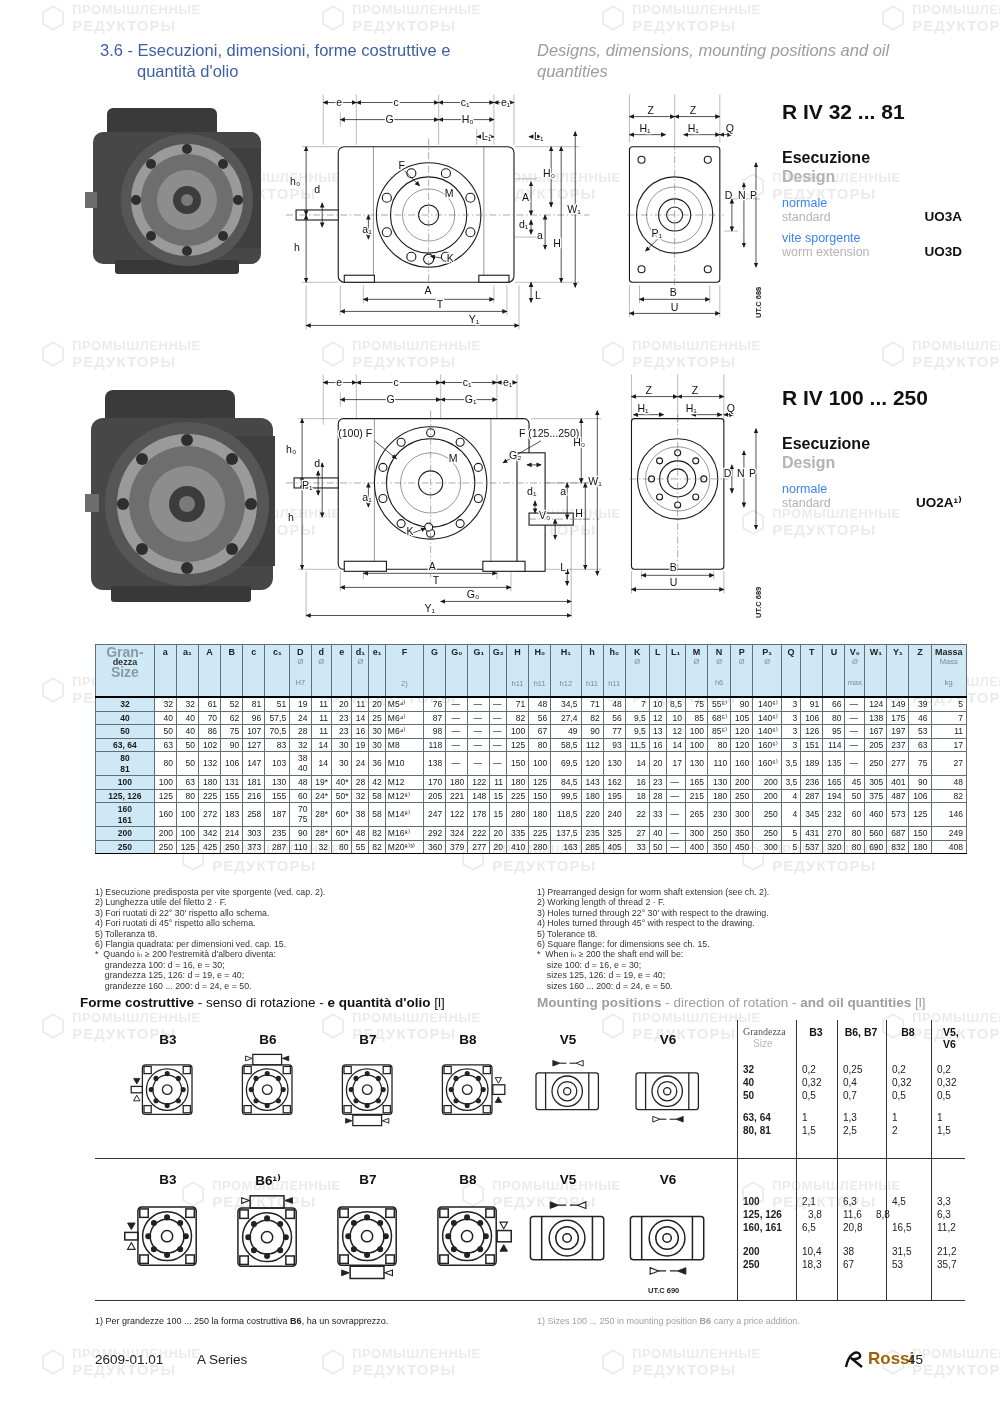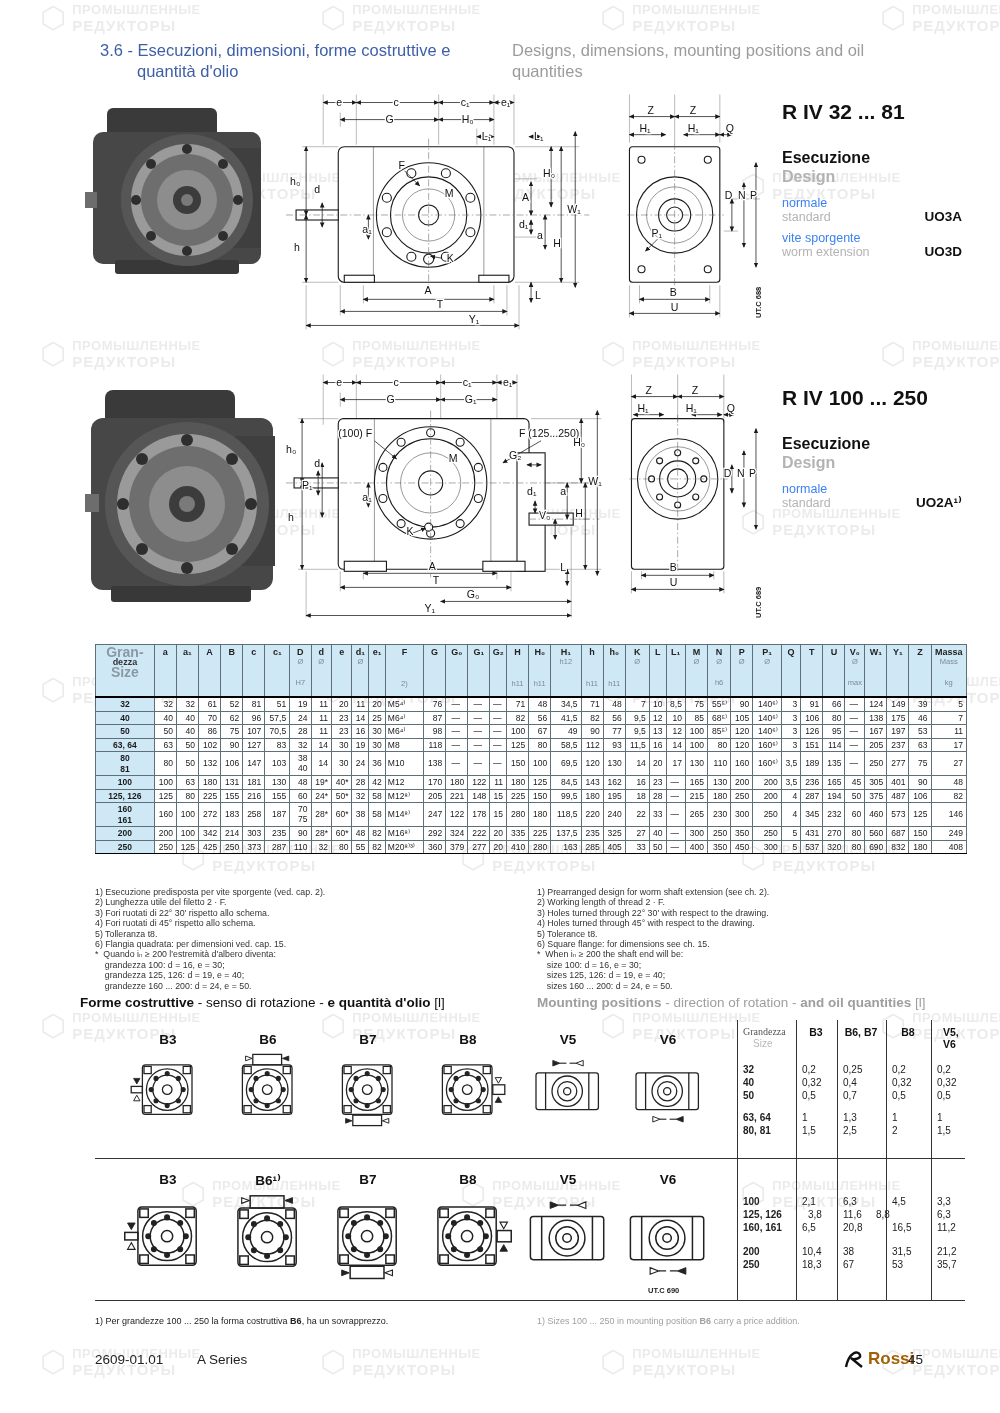"Designs, dimensions, mounting positions" .hen { font-style: none -> italic; left: 512px -> 537px }
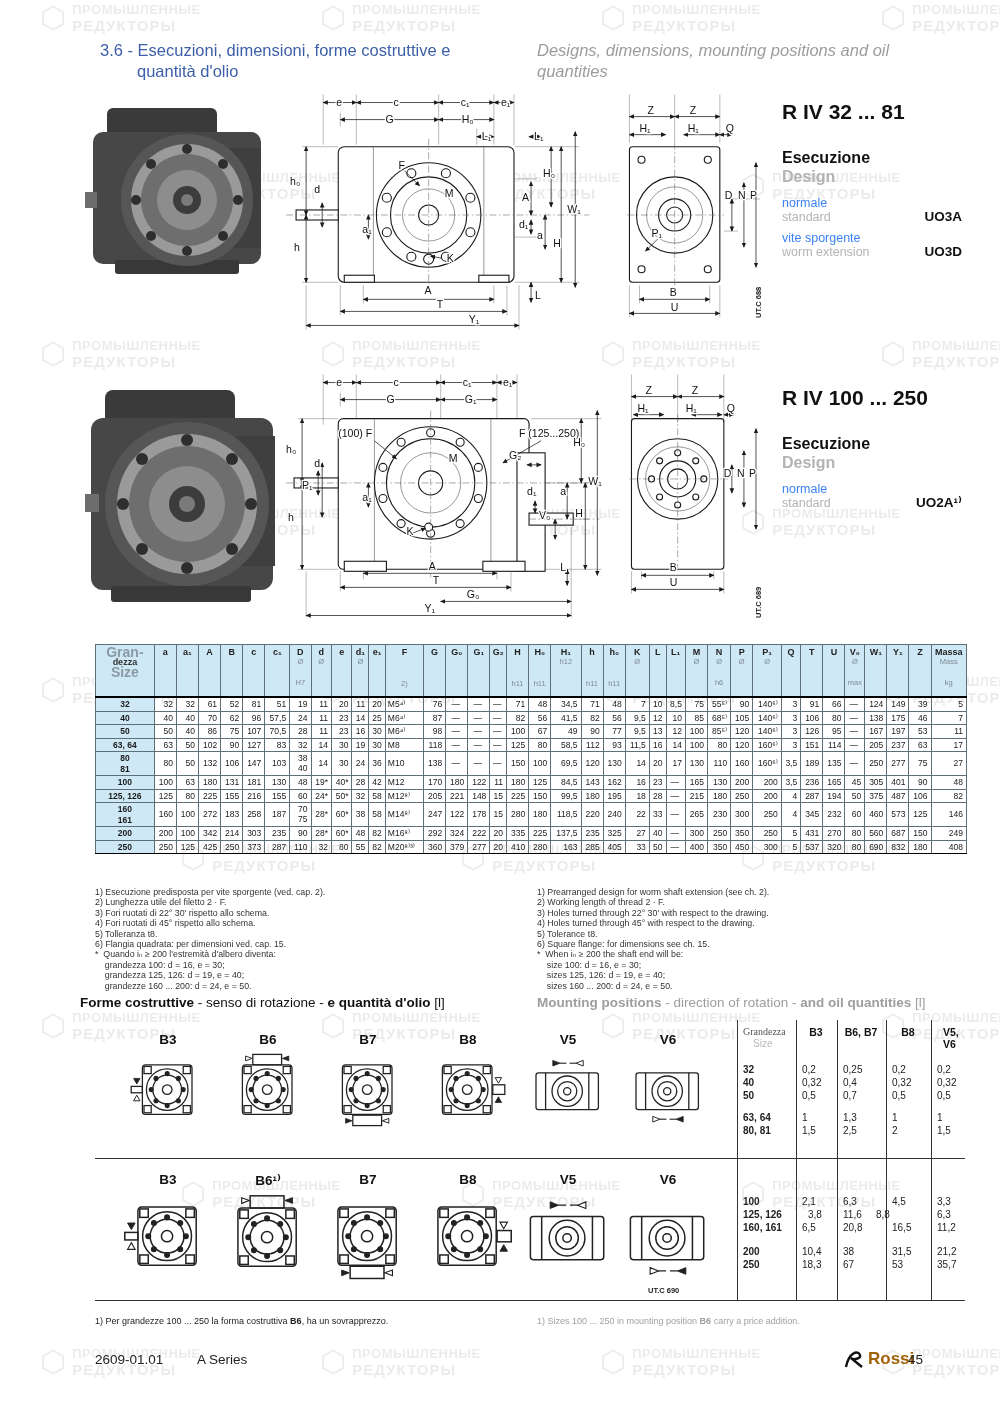"h12" div.ths { margin-top: none -> 22px }
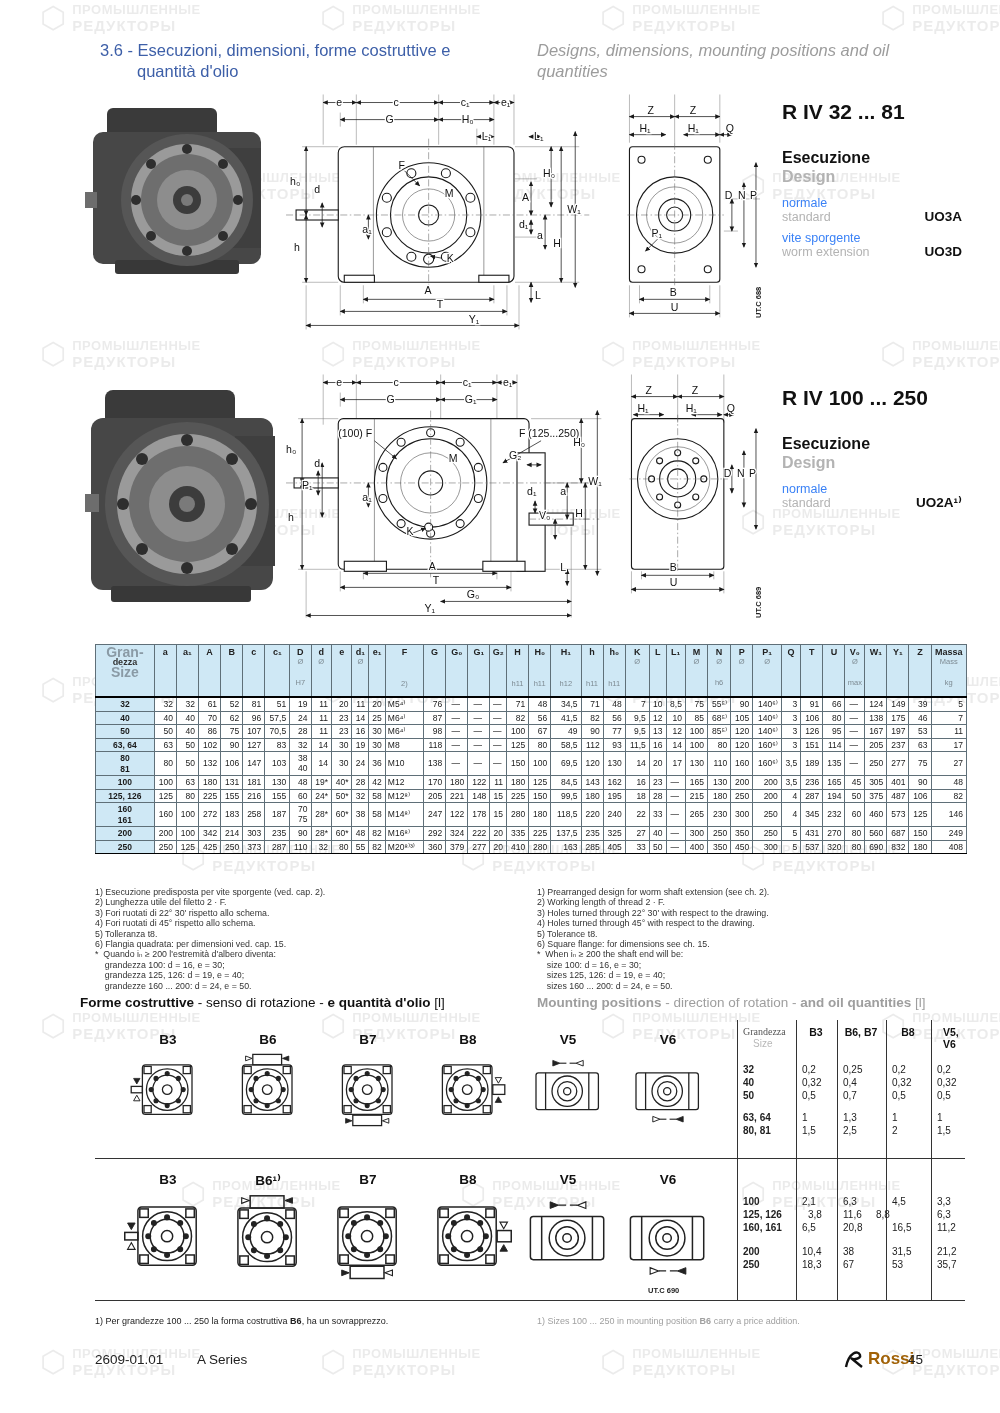"41,5" td { text: 41,5 -> 27,4 }
